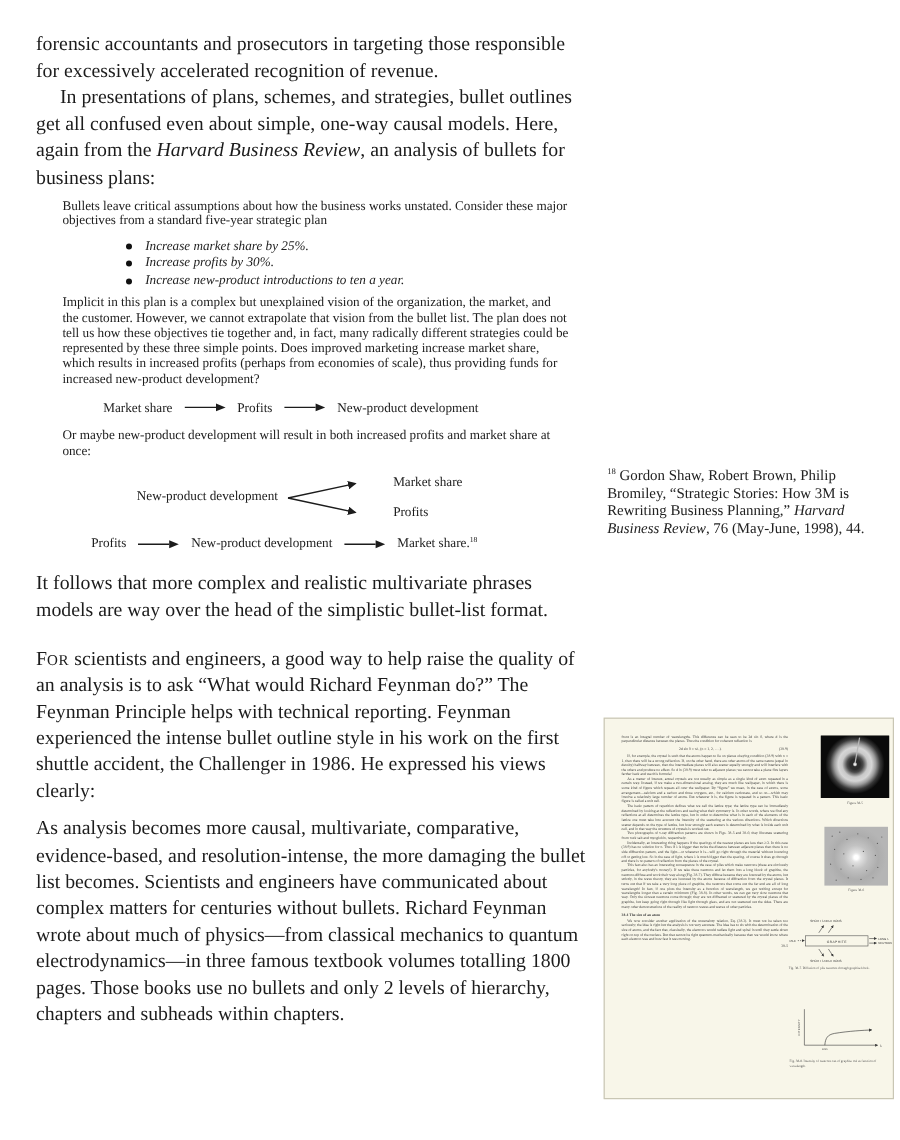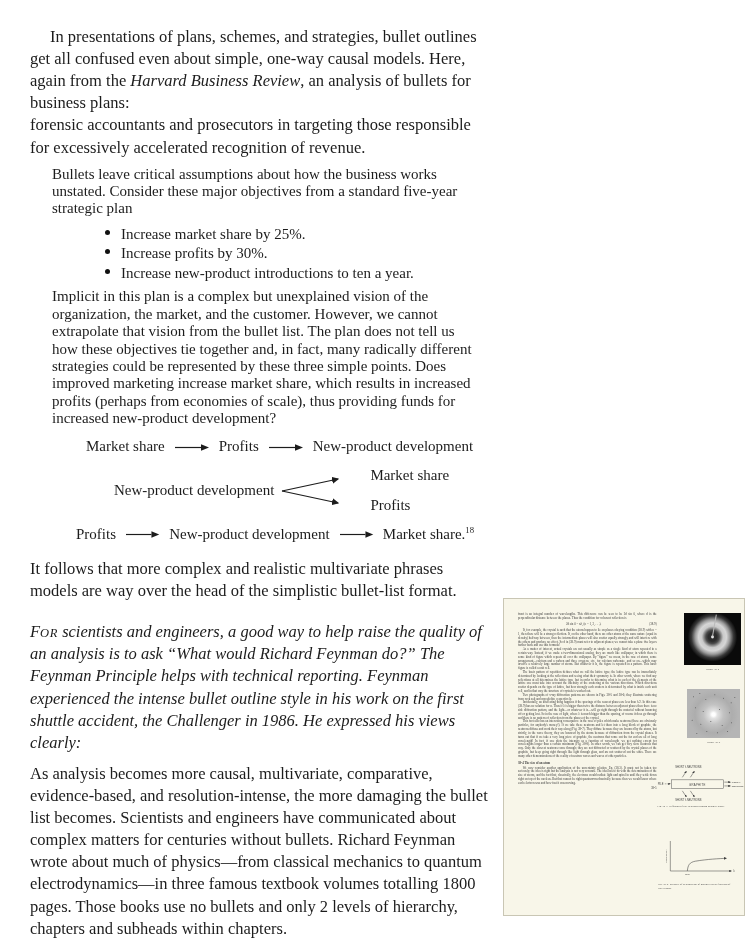"In presentations of plans, schemes," p.para { order: before "forensic accountants and prosecutors in" -> after "forensic accountants and prosecutors in" }
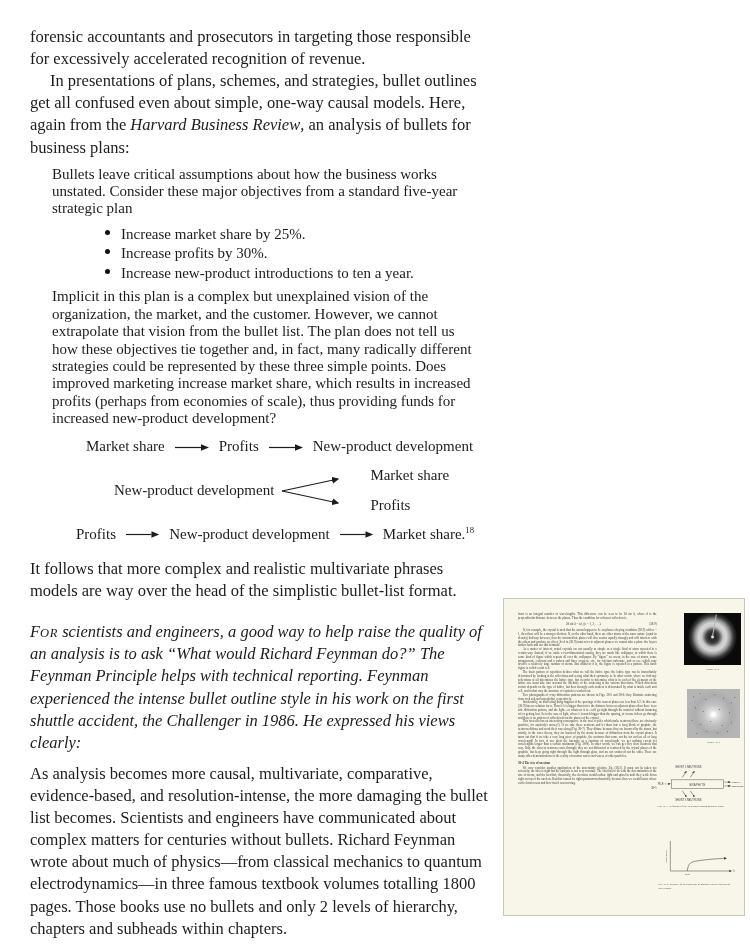"Bullets leave critical assumptions about" .quote { font-size: 15px -> 11px }
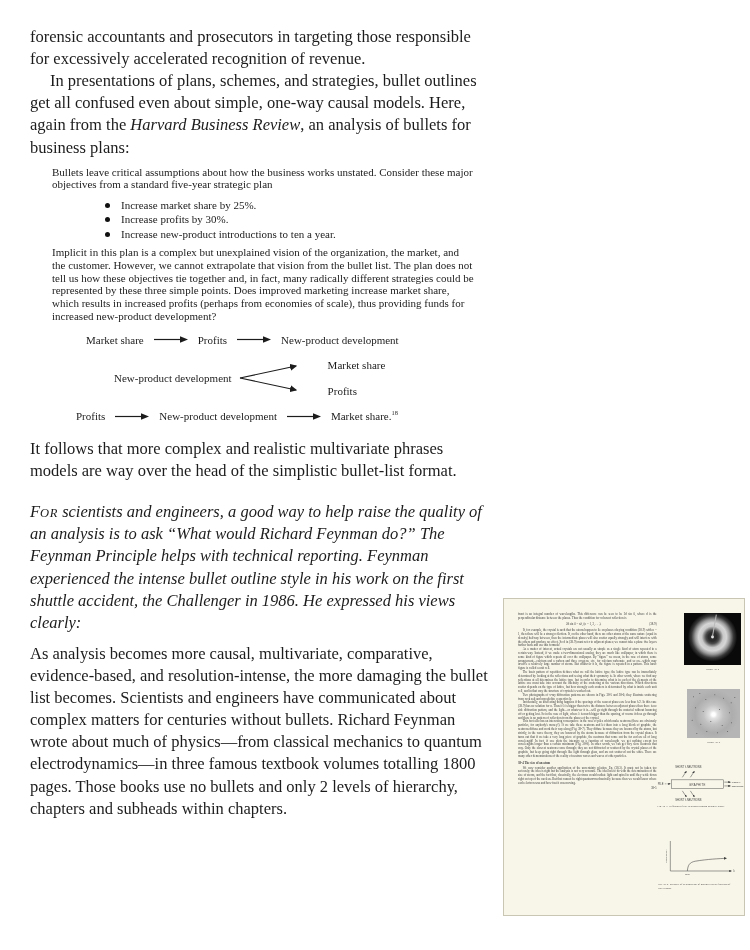"Increase market share by 25%." .bullet-list { font-style: none -> italic }
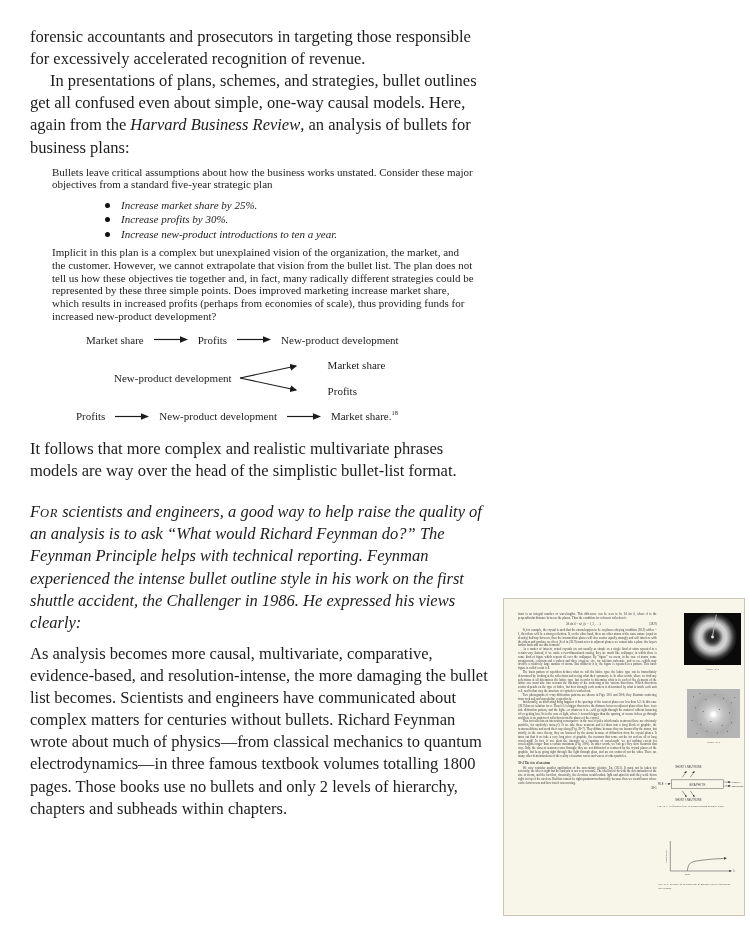"Or maybe new-product development will" p.qpara { html: none -> <p>Or maybe new-product development will result in both increased profits and market share at once:</p> }
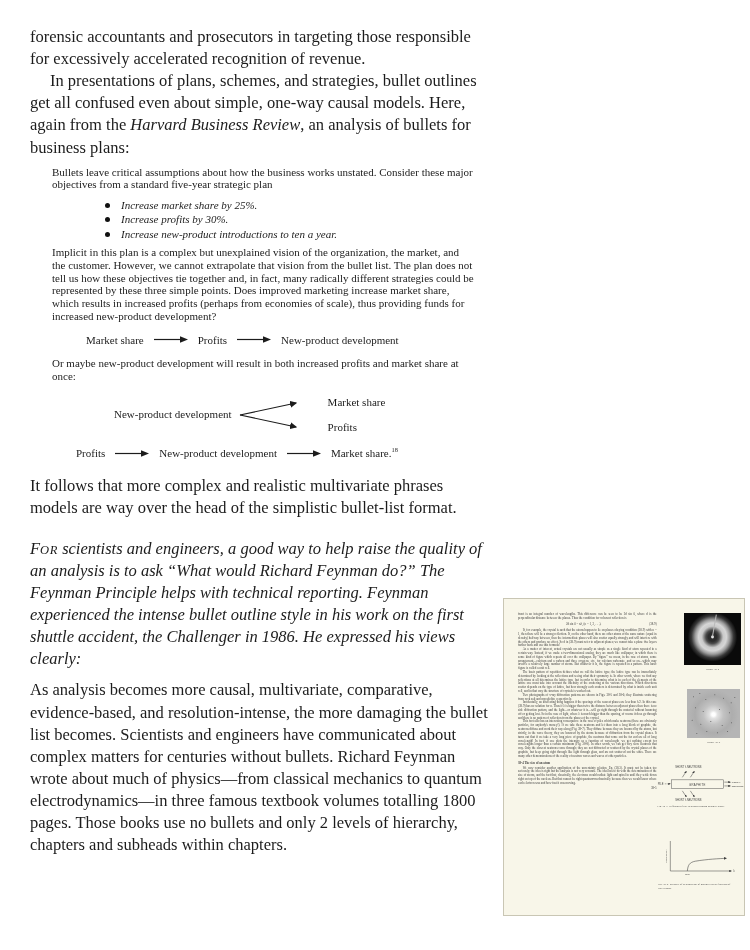"18 Gordon Shaw, Robert Brown," p.side-note { html: none -> <p><sup>18</sup><span> Gordon Shaw, Robert Brown, Philip Bromiley, “Strategic Stories: How 3M is Rewriting Business Planning,” </span><span>Harvard Business Review</span><span>, 76 (May-June, 1998), 44.</span></p> }
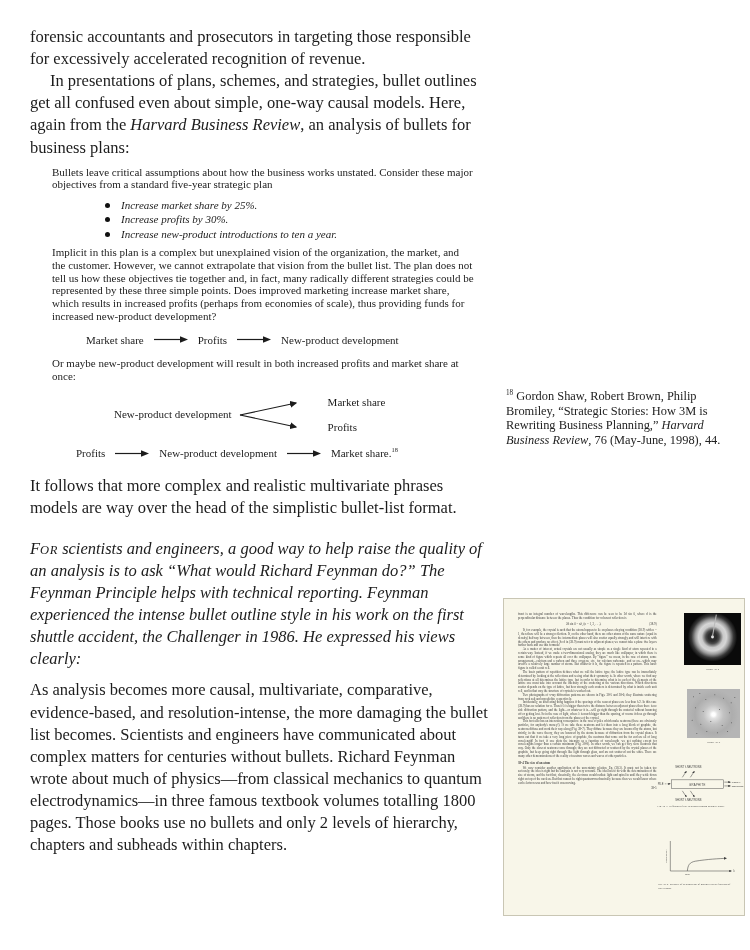"FOR scientists and engineers, a" .p-gap2 { font-style: italic -> none }
